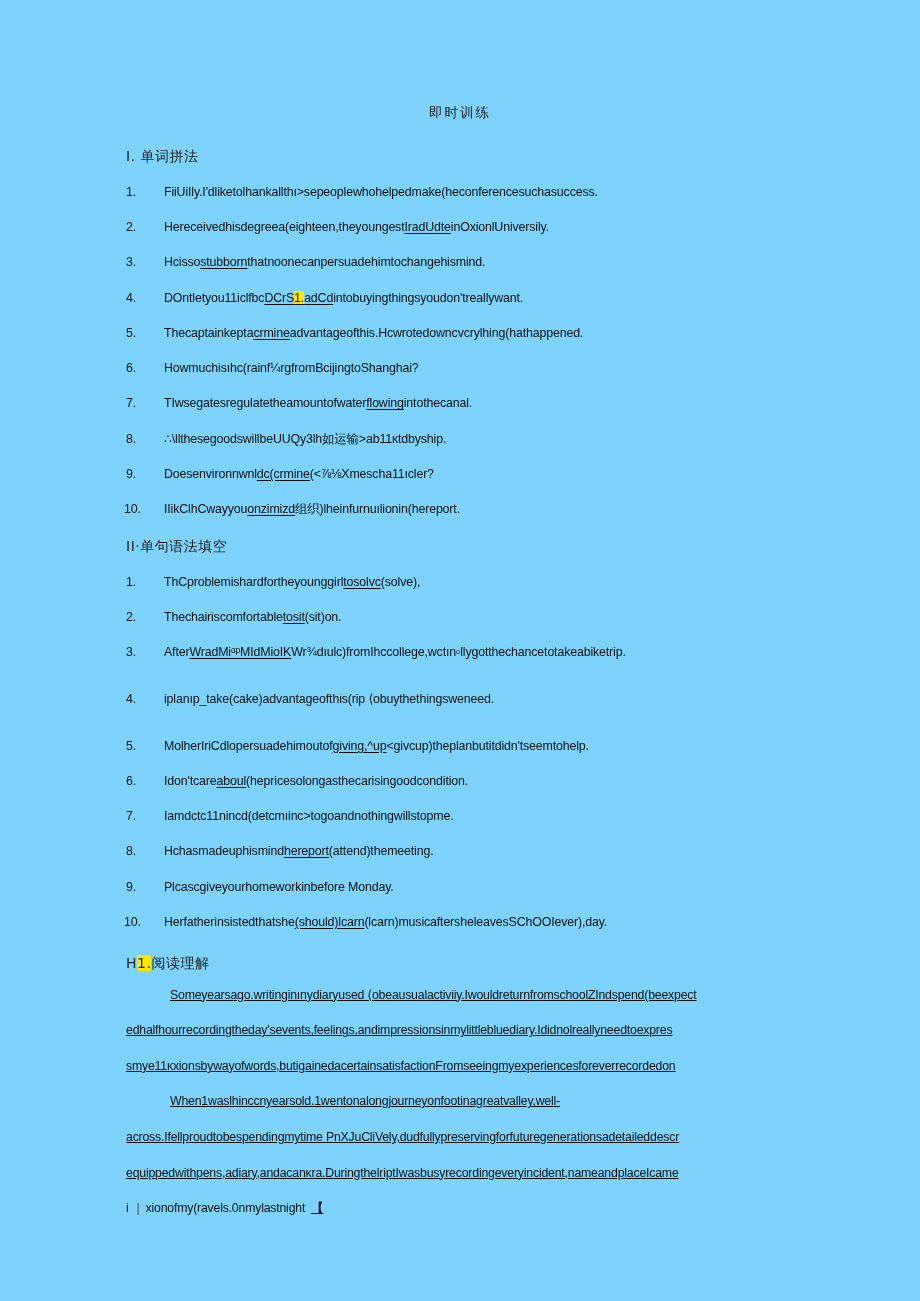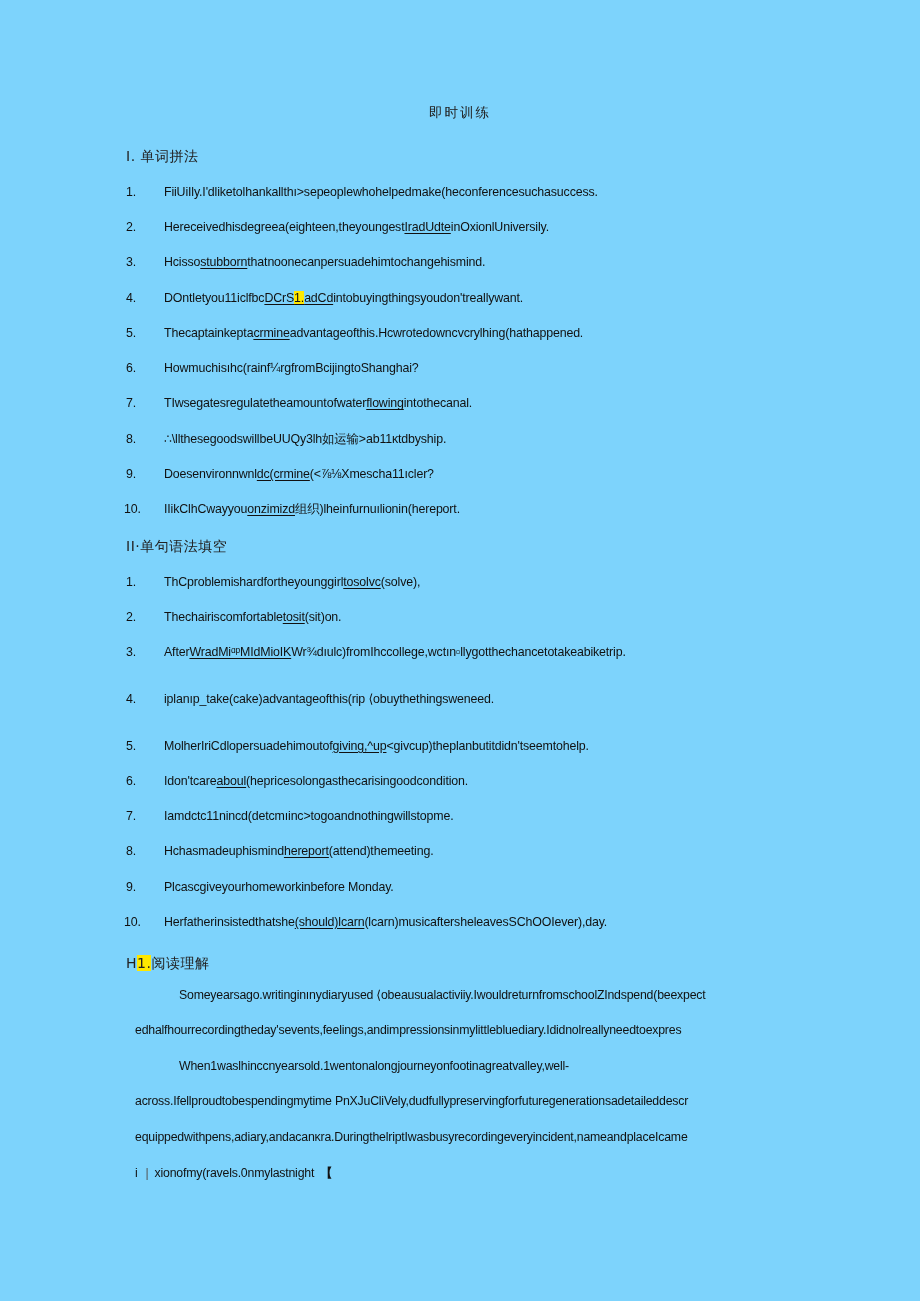"Someyearsago.writinginınydiaryused" .passage p { margin: 0 0 19px 9px -> 0 0 19px 0; text-decoration: none -> underline }
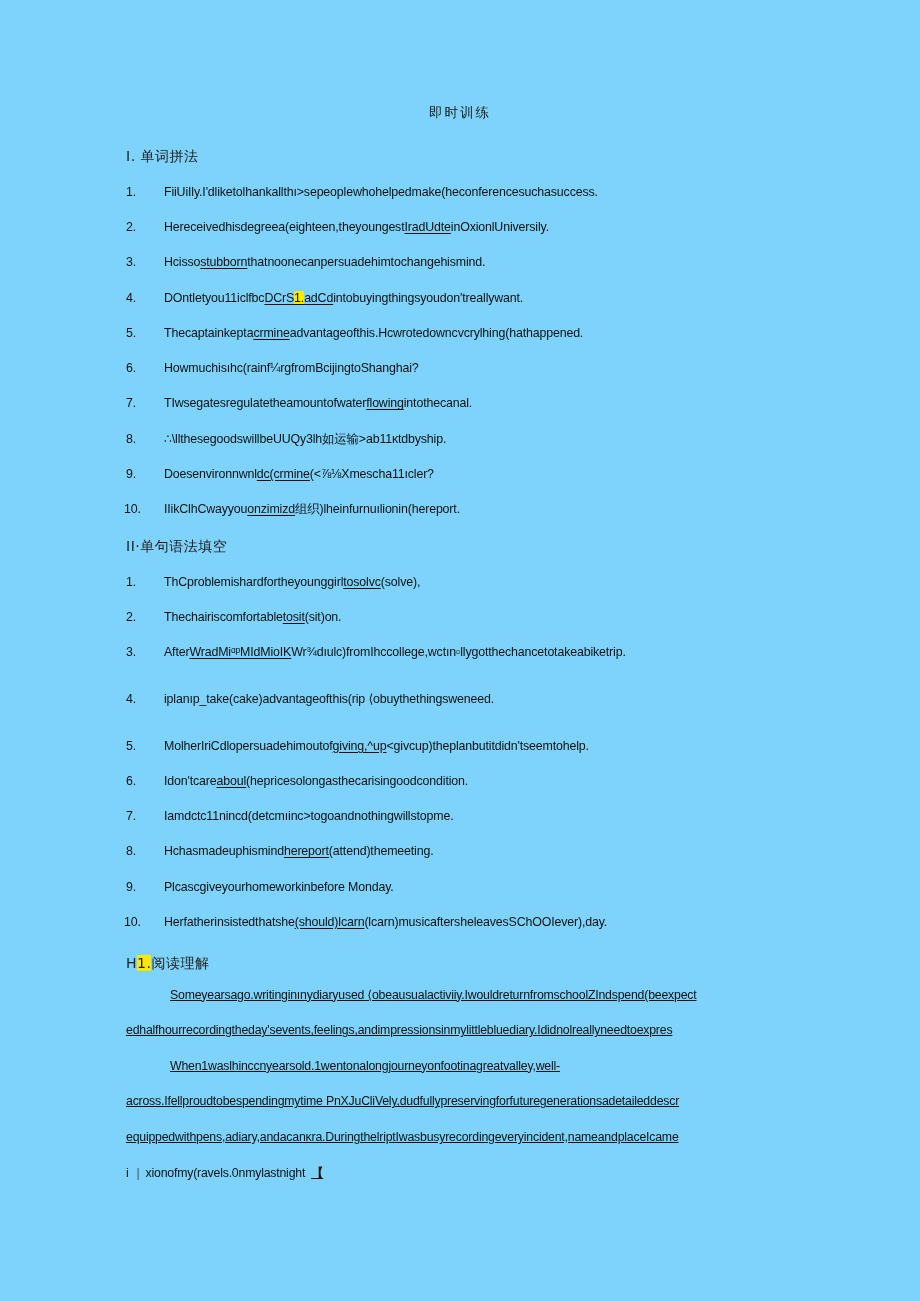"smye11ĸxionsbywayofwords,butigainedacert" p { html: none -> <p>smye11ĸxionsbywayofwords,butigainedacertainsatisfactionFromseeingmyexperiencesforeverrecordedon</p> }
